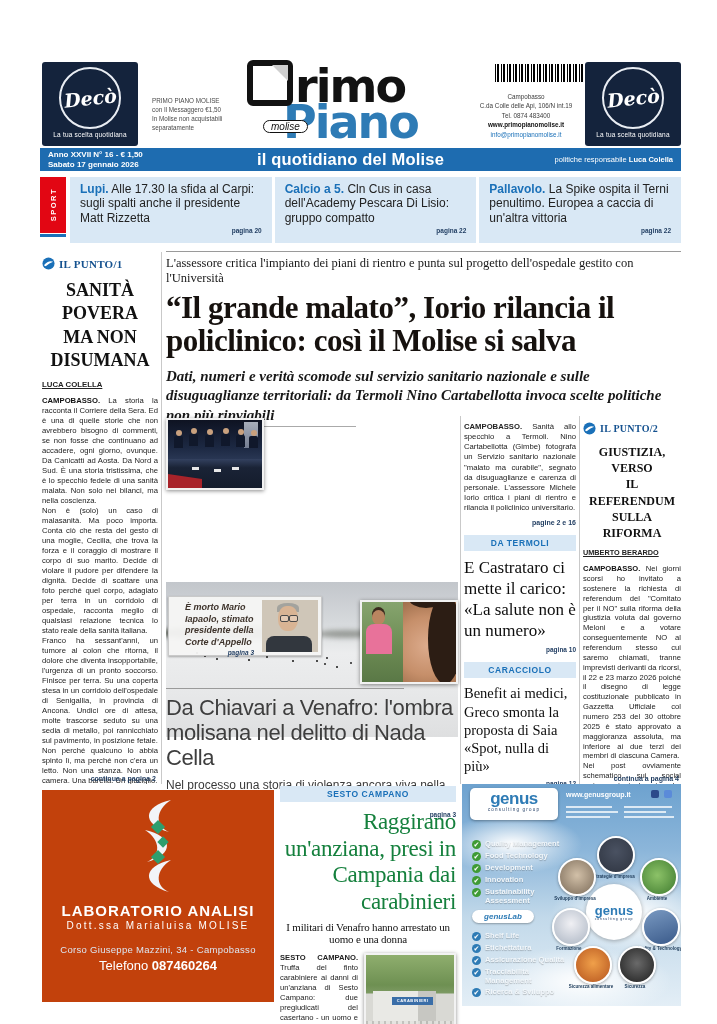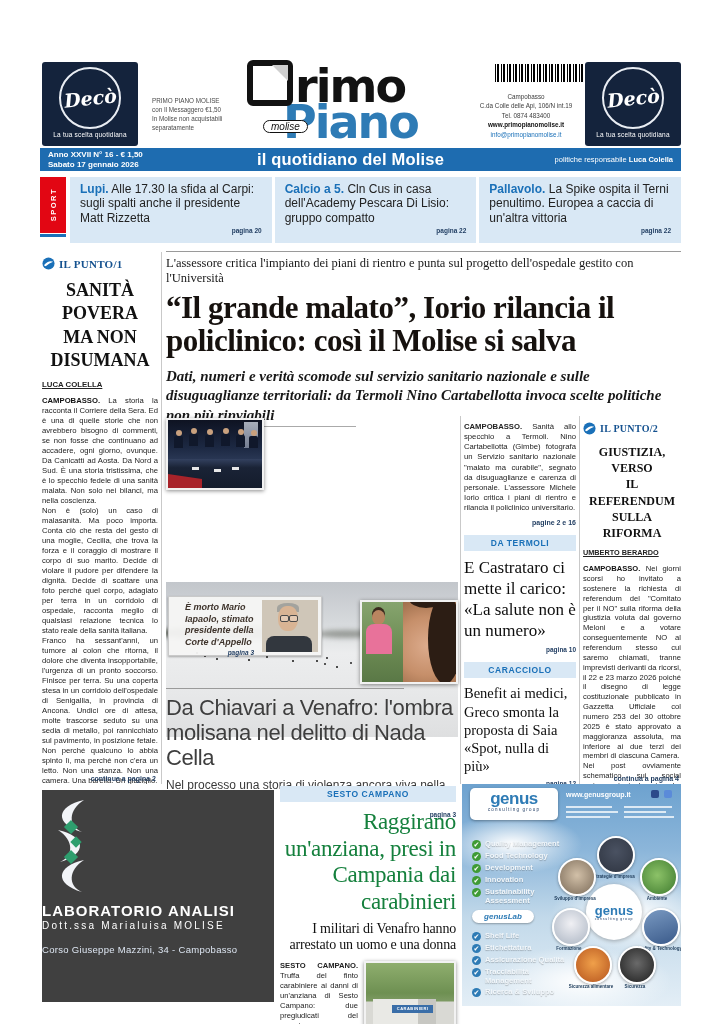"LABORATORIO ANALISI" .labad { background: #404040 -> #c2410c; text-align: left -> center }
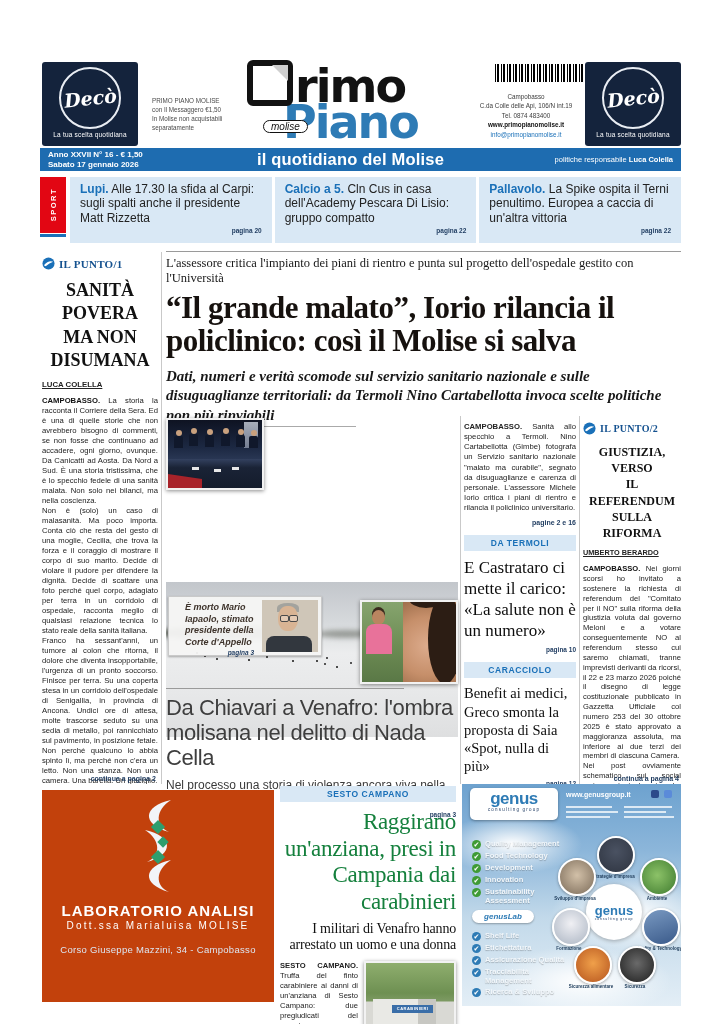"I militari di Venafro hanno" .sesto-s { font-size: 14px -> 11px; text-align: right -> center }
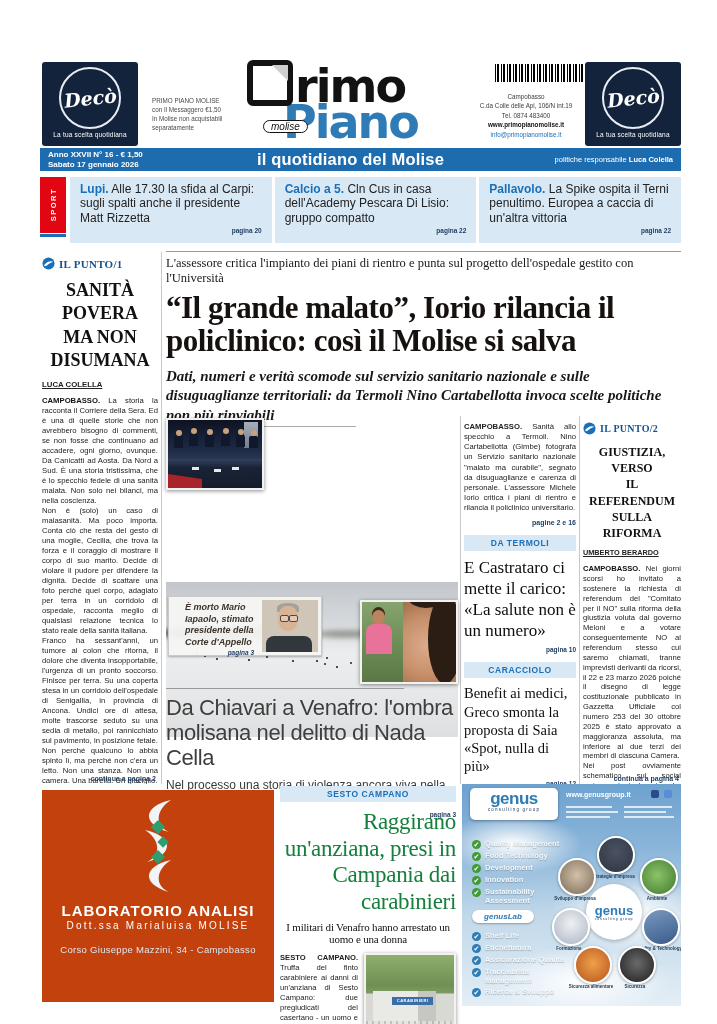"Telefono 087460264" div.t4 { html: none -> <div><span>Telefono</span> <b>087460264</b></div> }
